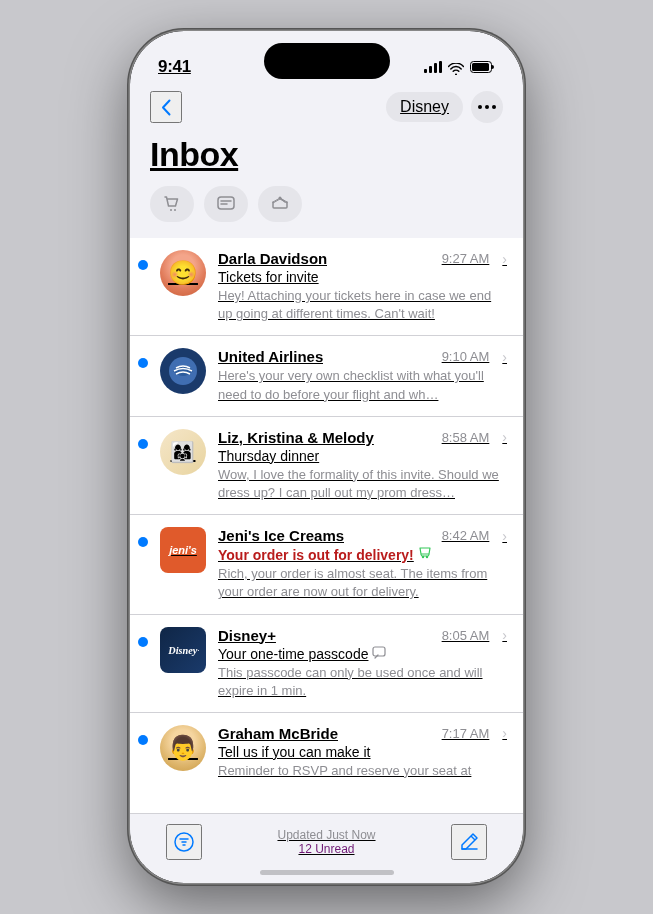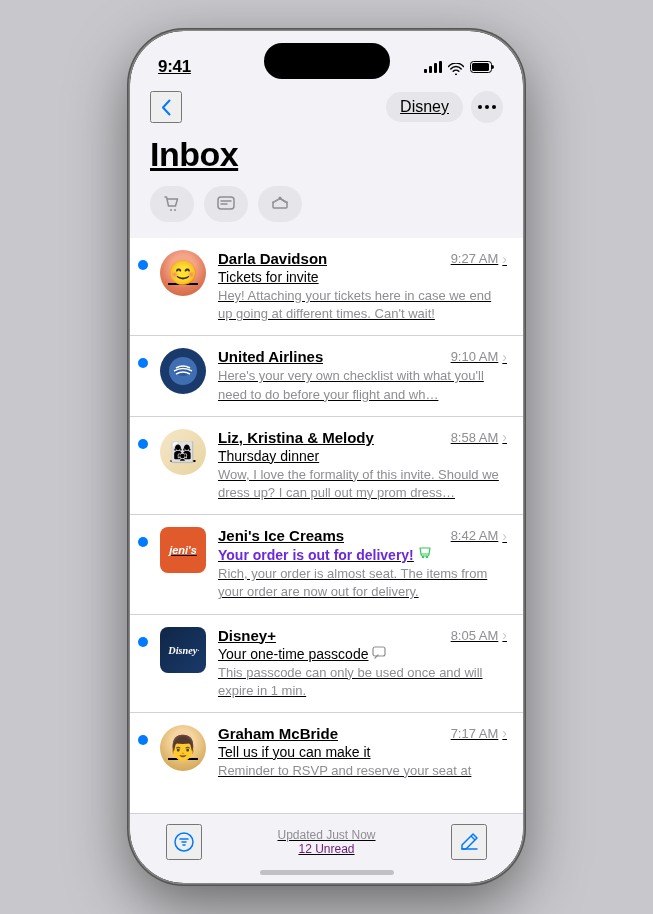"9:27 AM" .email-time-row { gap: 4px -> 13px }
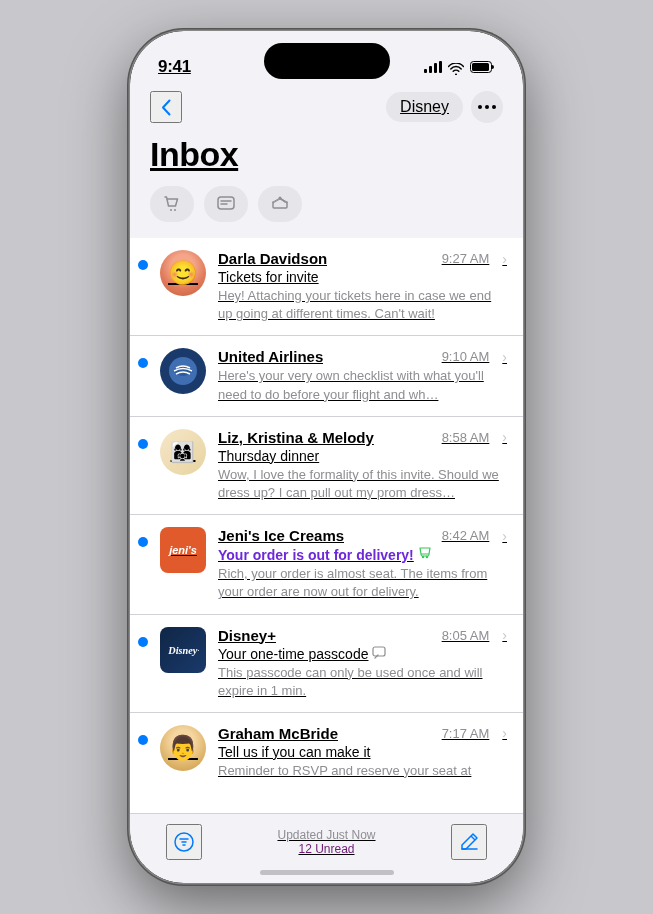"Your order is out for" div.email-subject { color: #6d28d9 -> #b91c1c }
